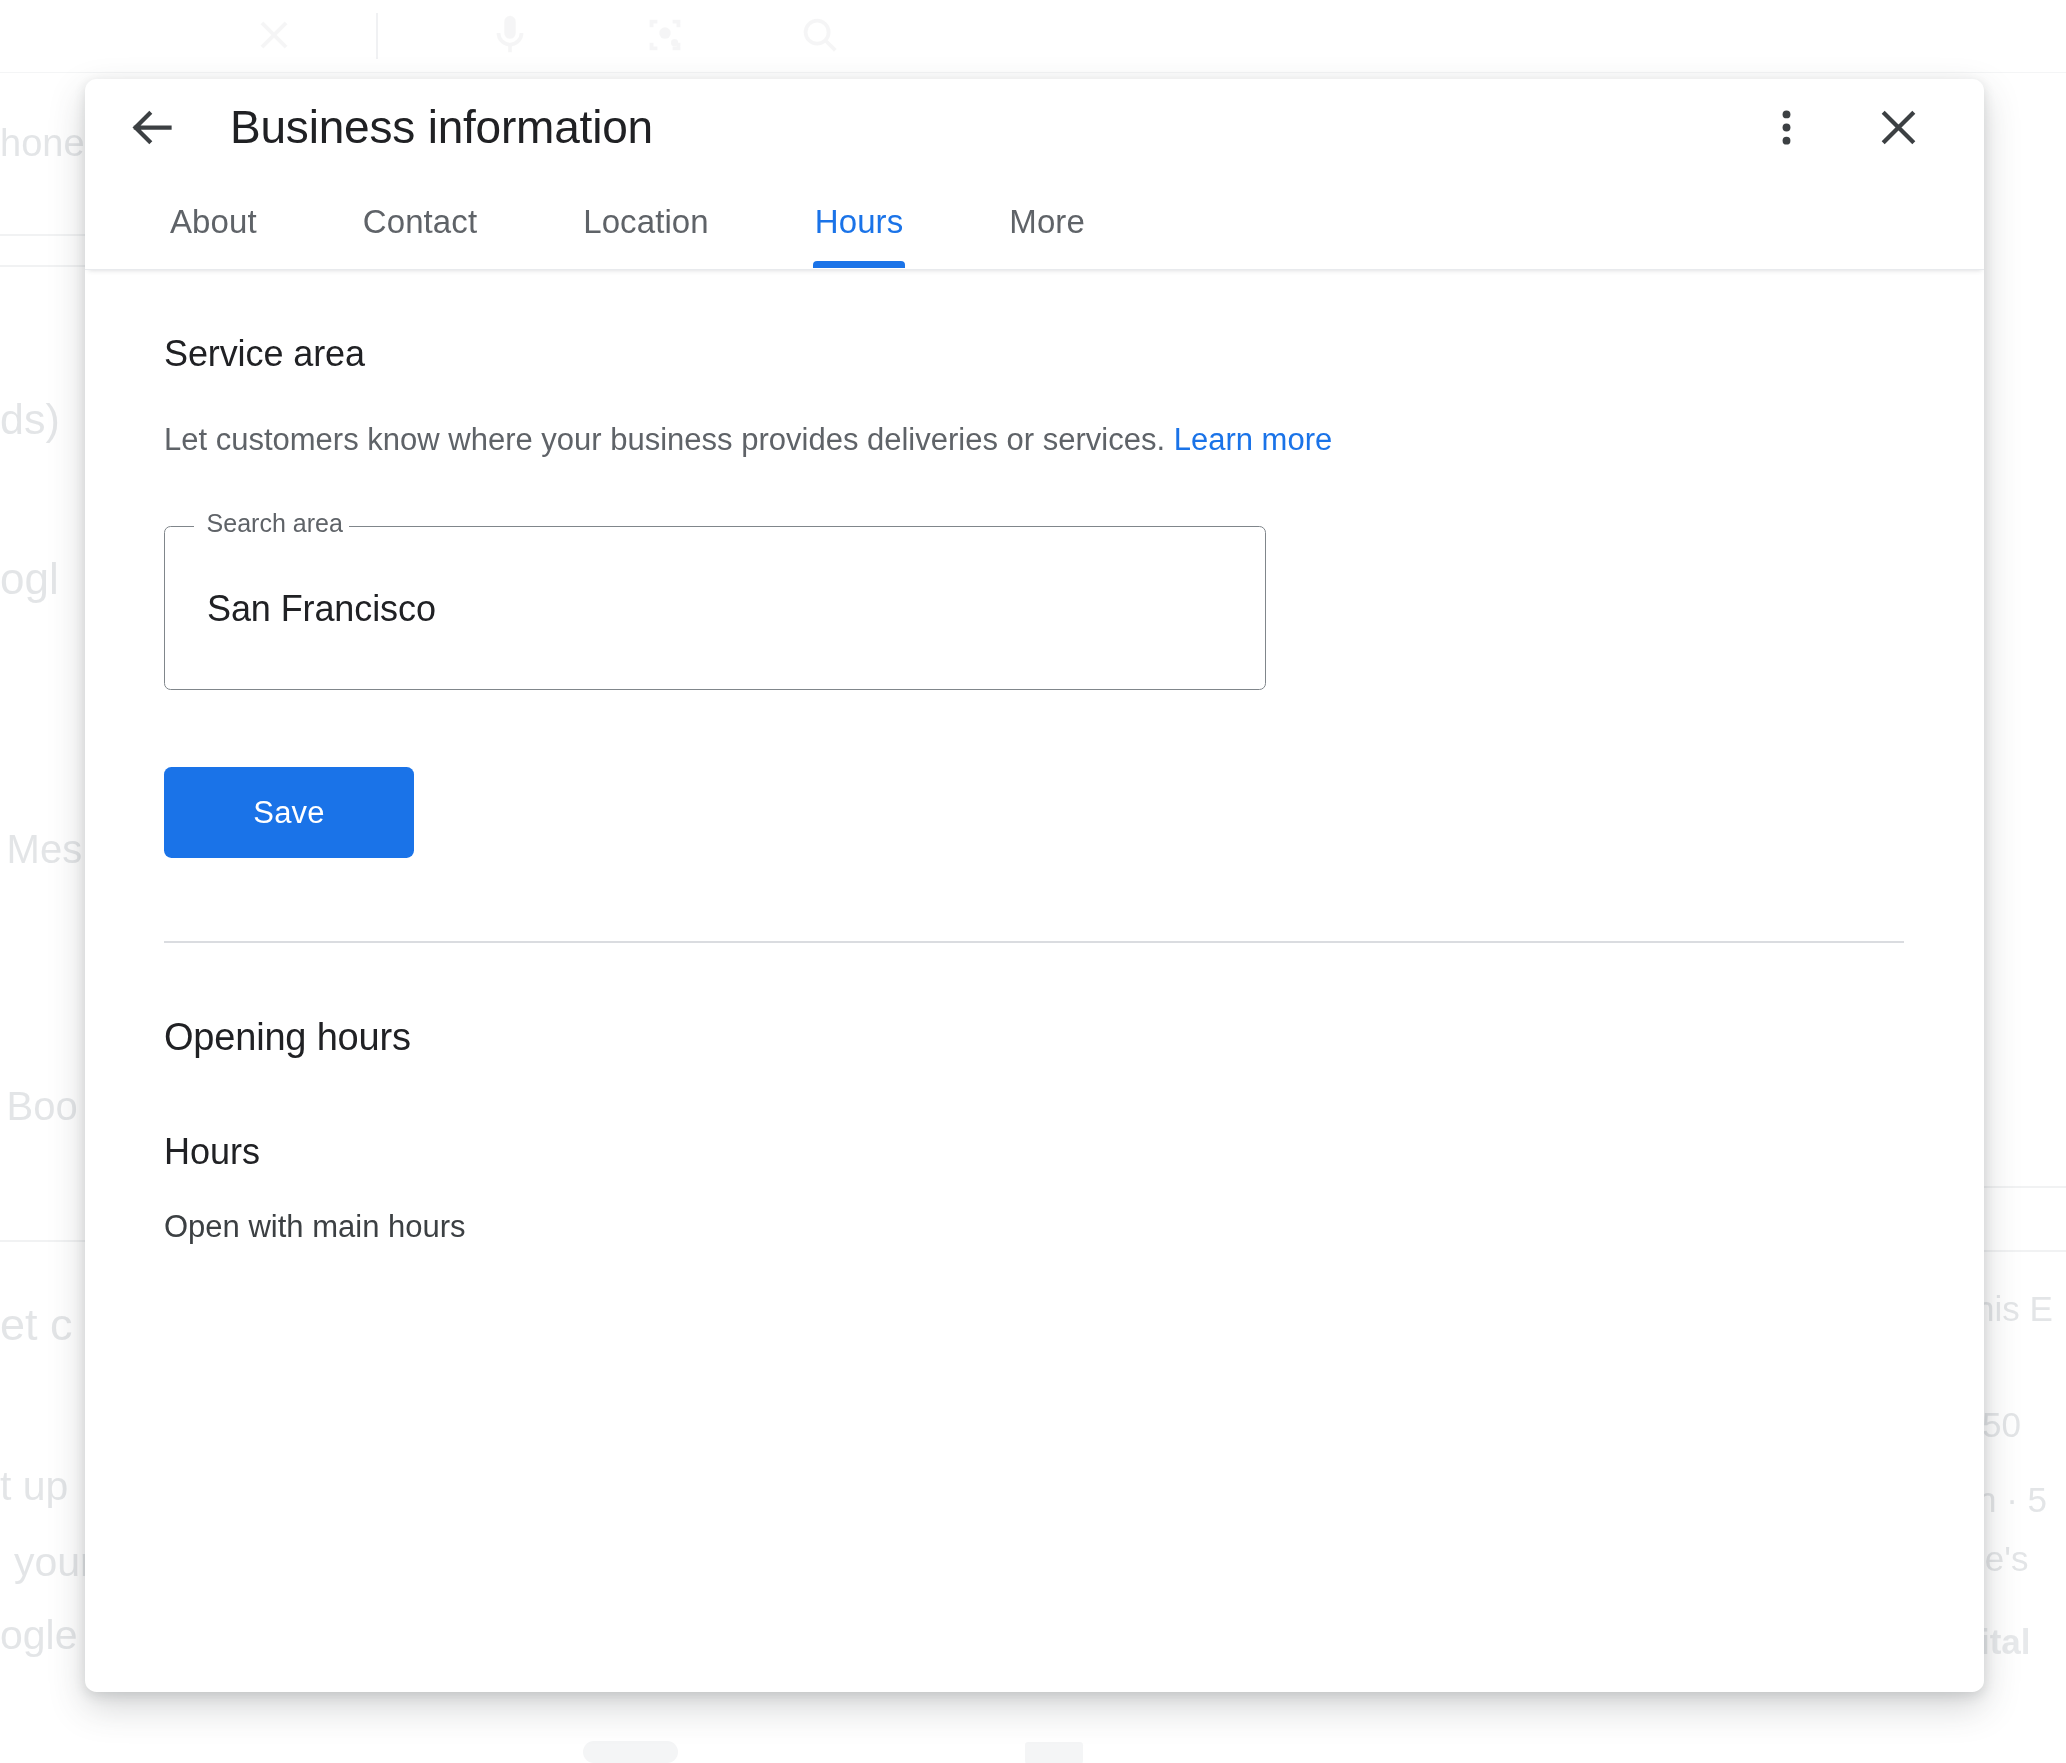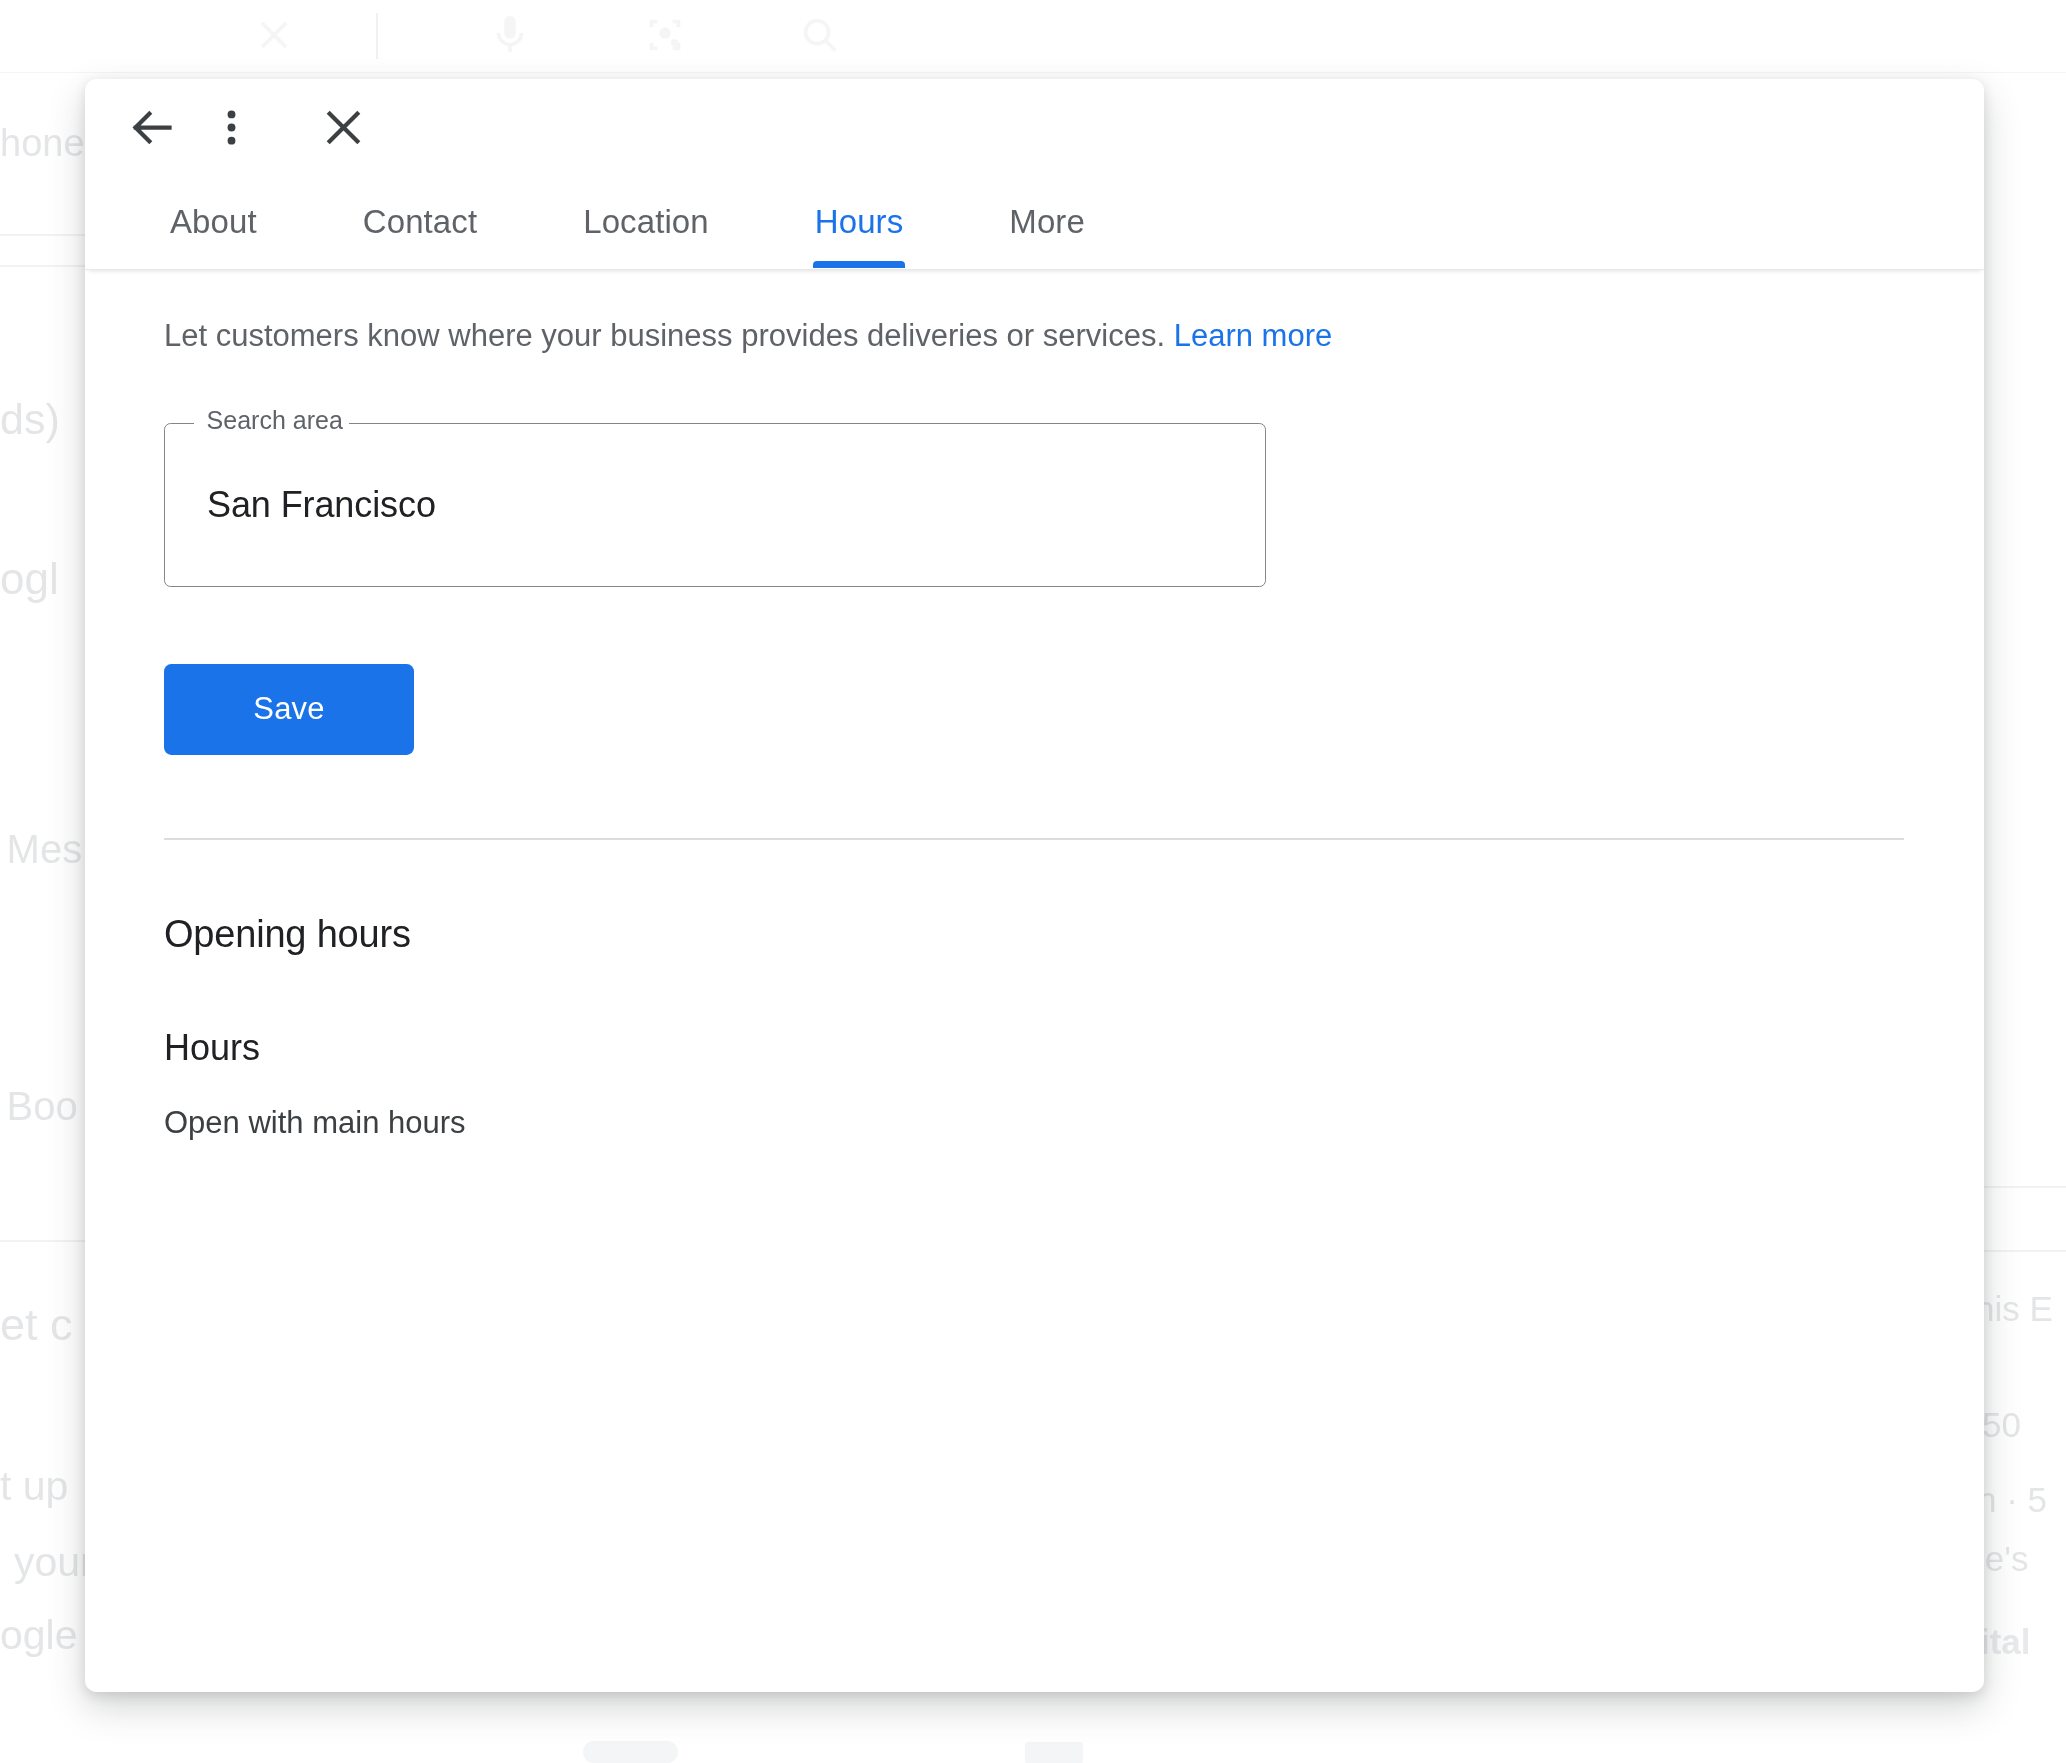"Business information" div.modal-title { html: none -> <div>Business information</div> }
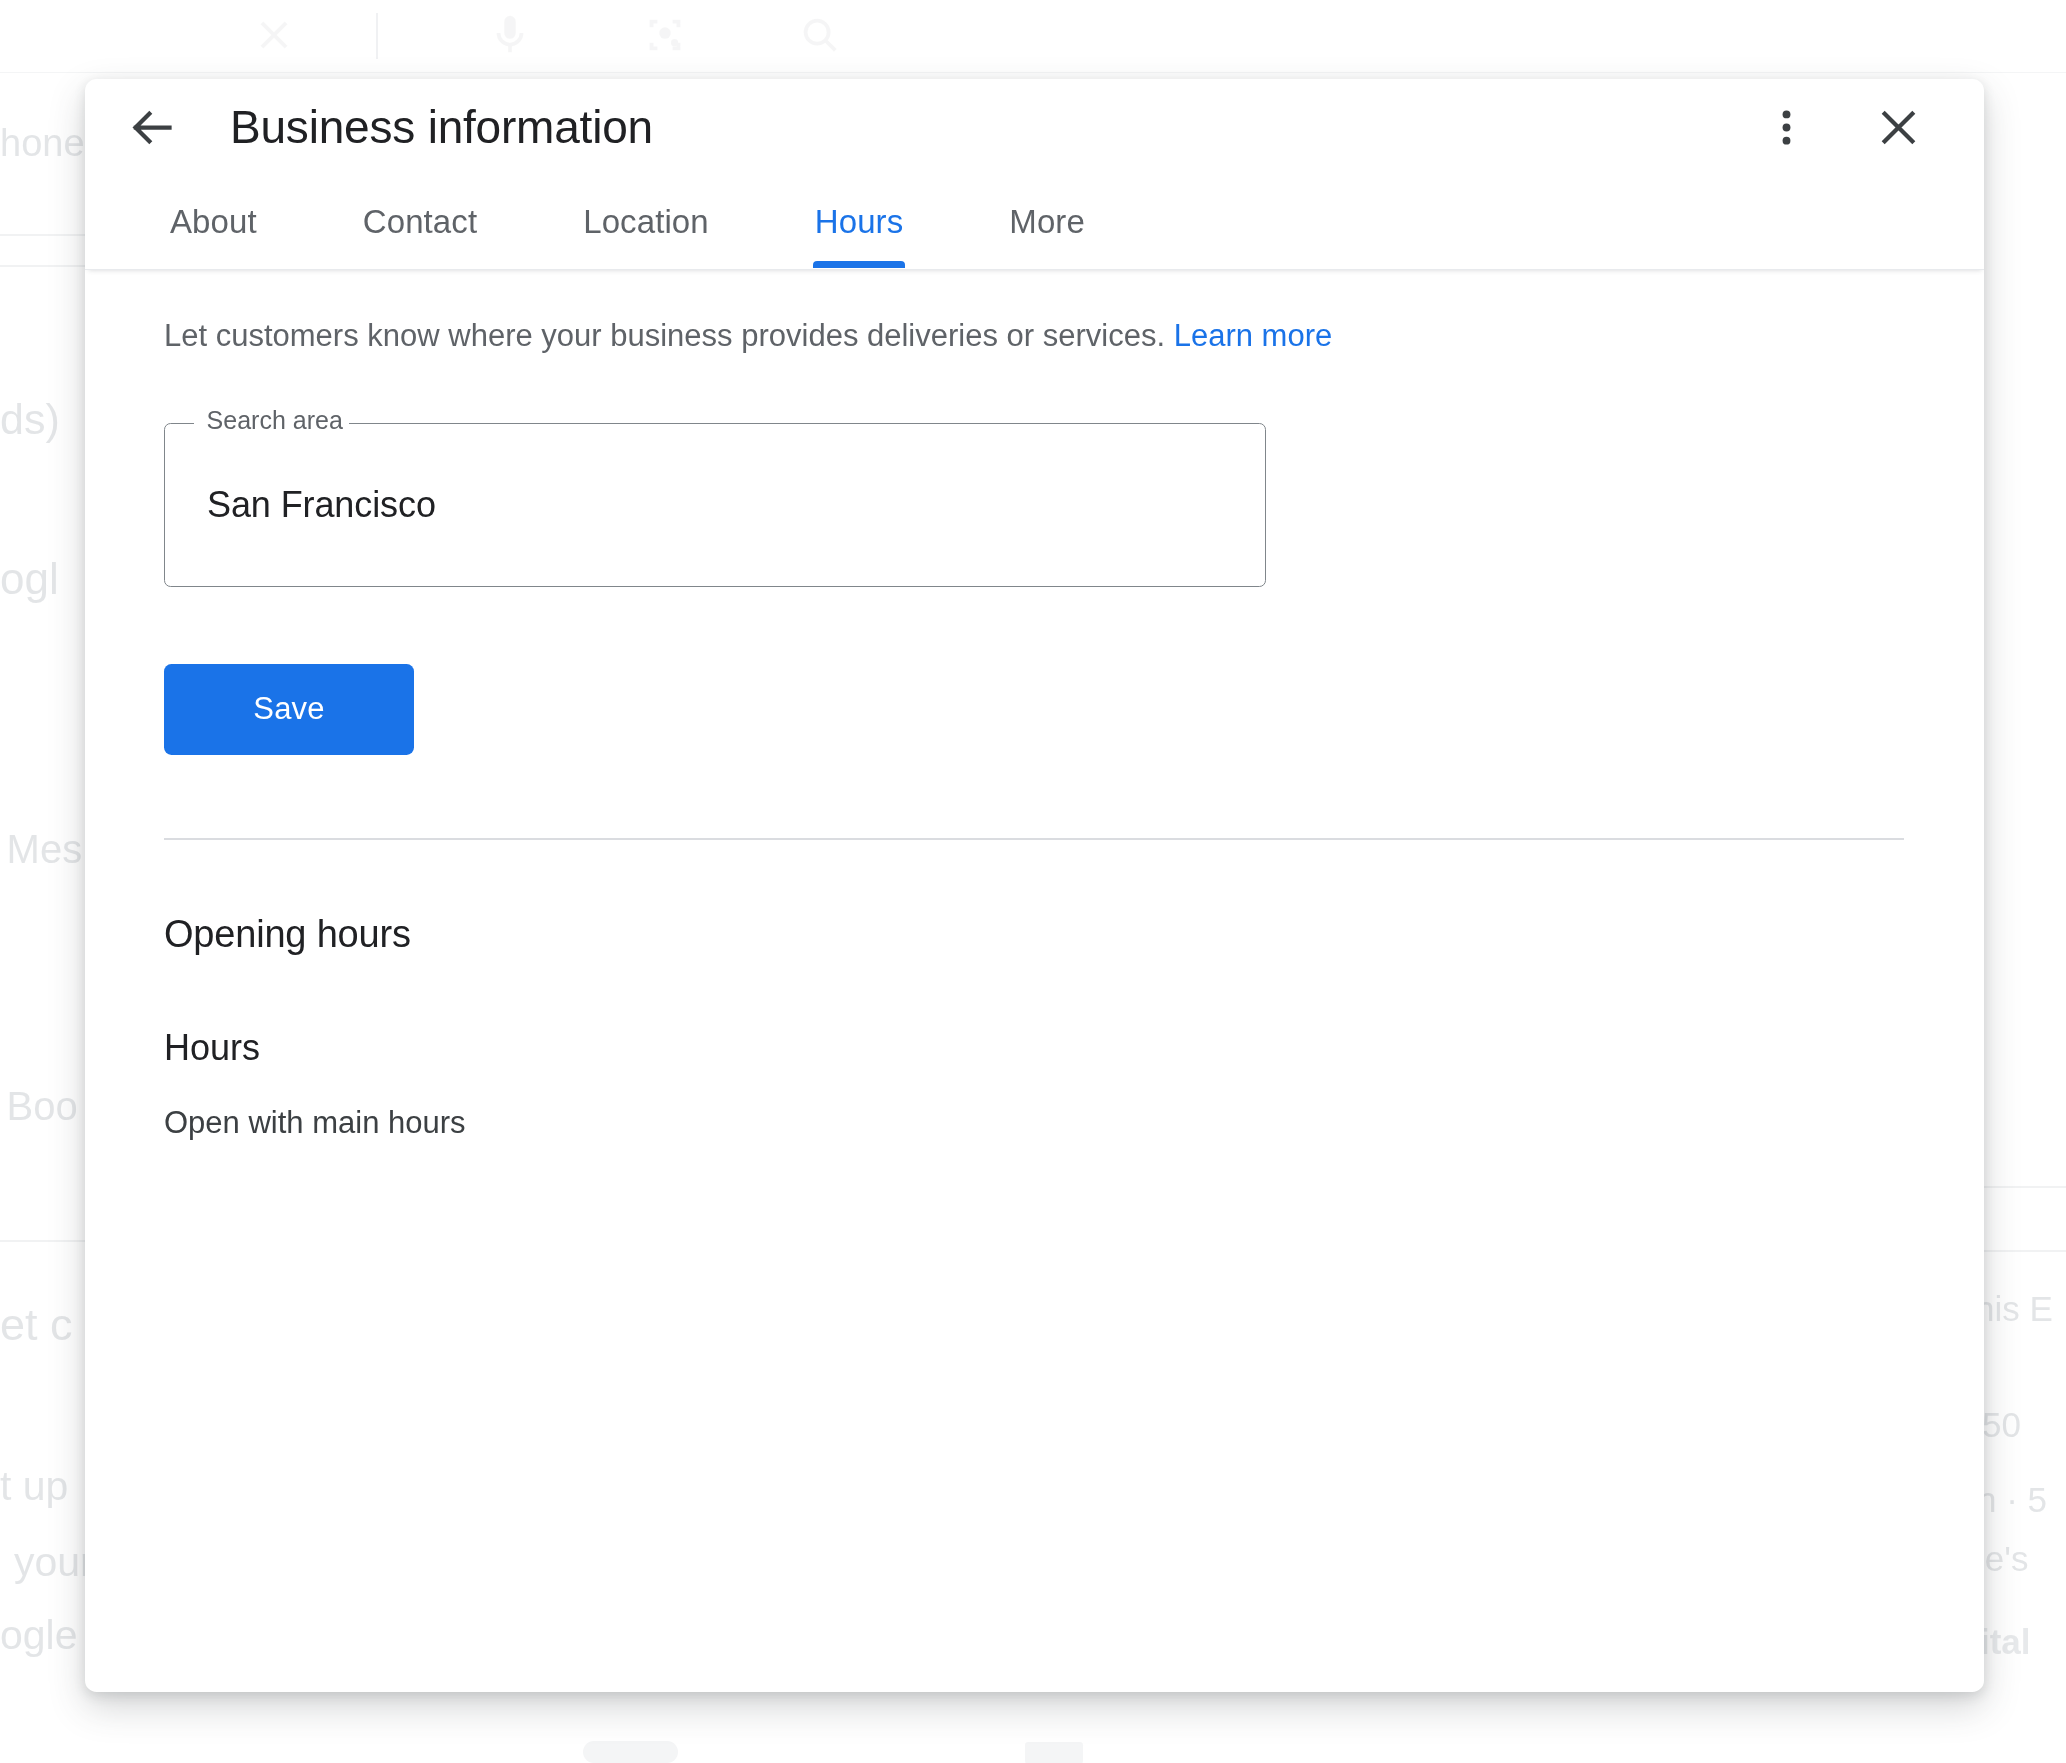"Service area" h2.section-heading { html: none -> <h2>Service area</h2> }
